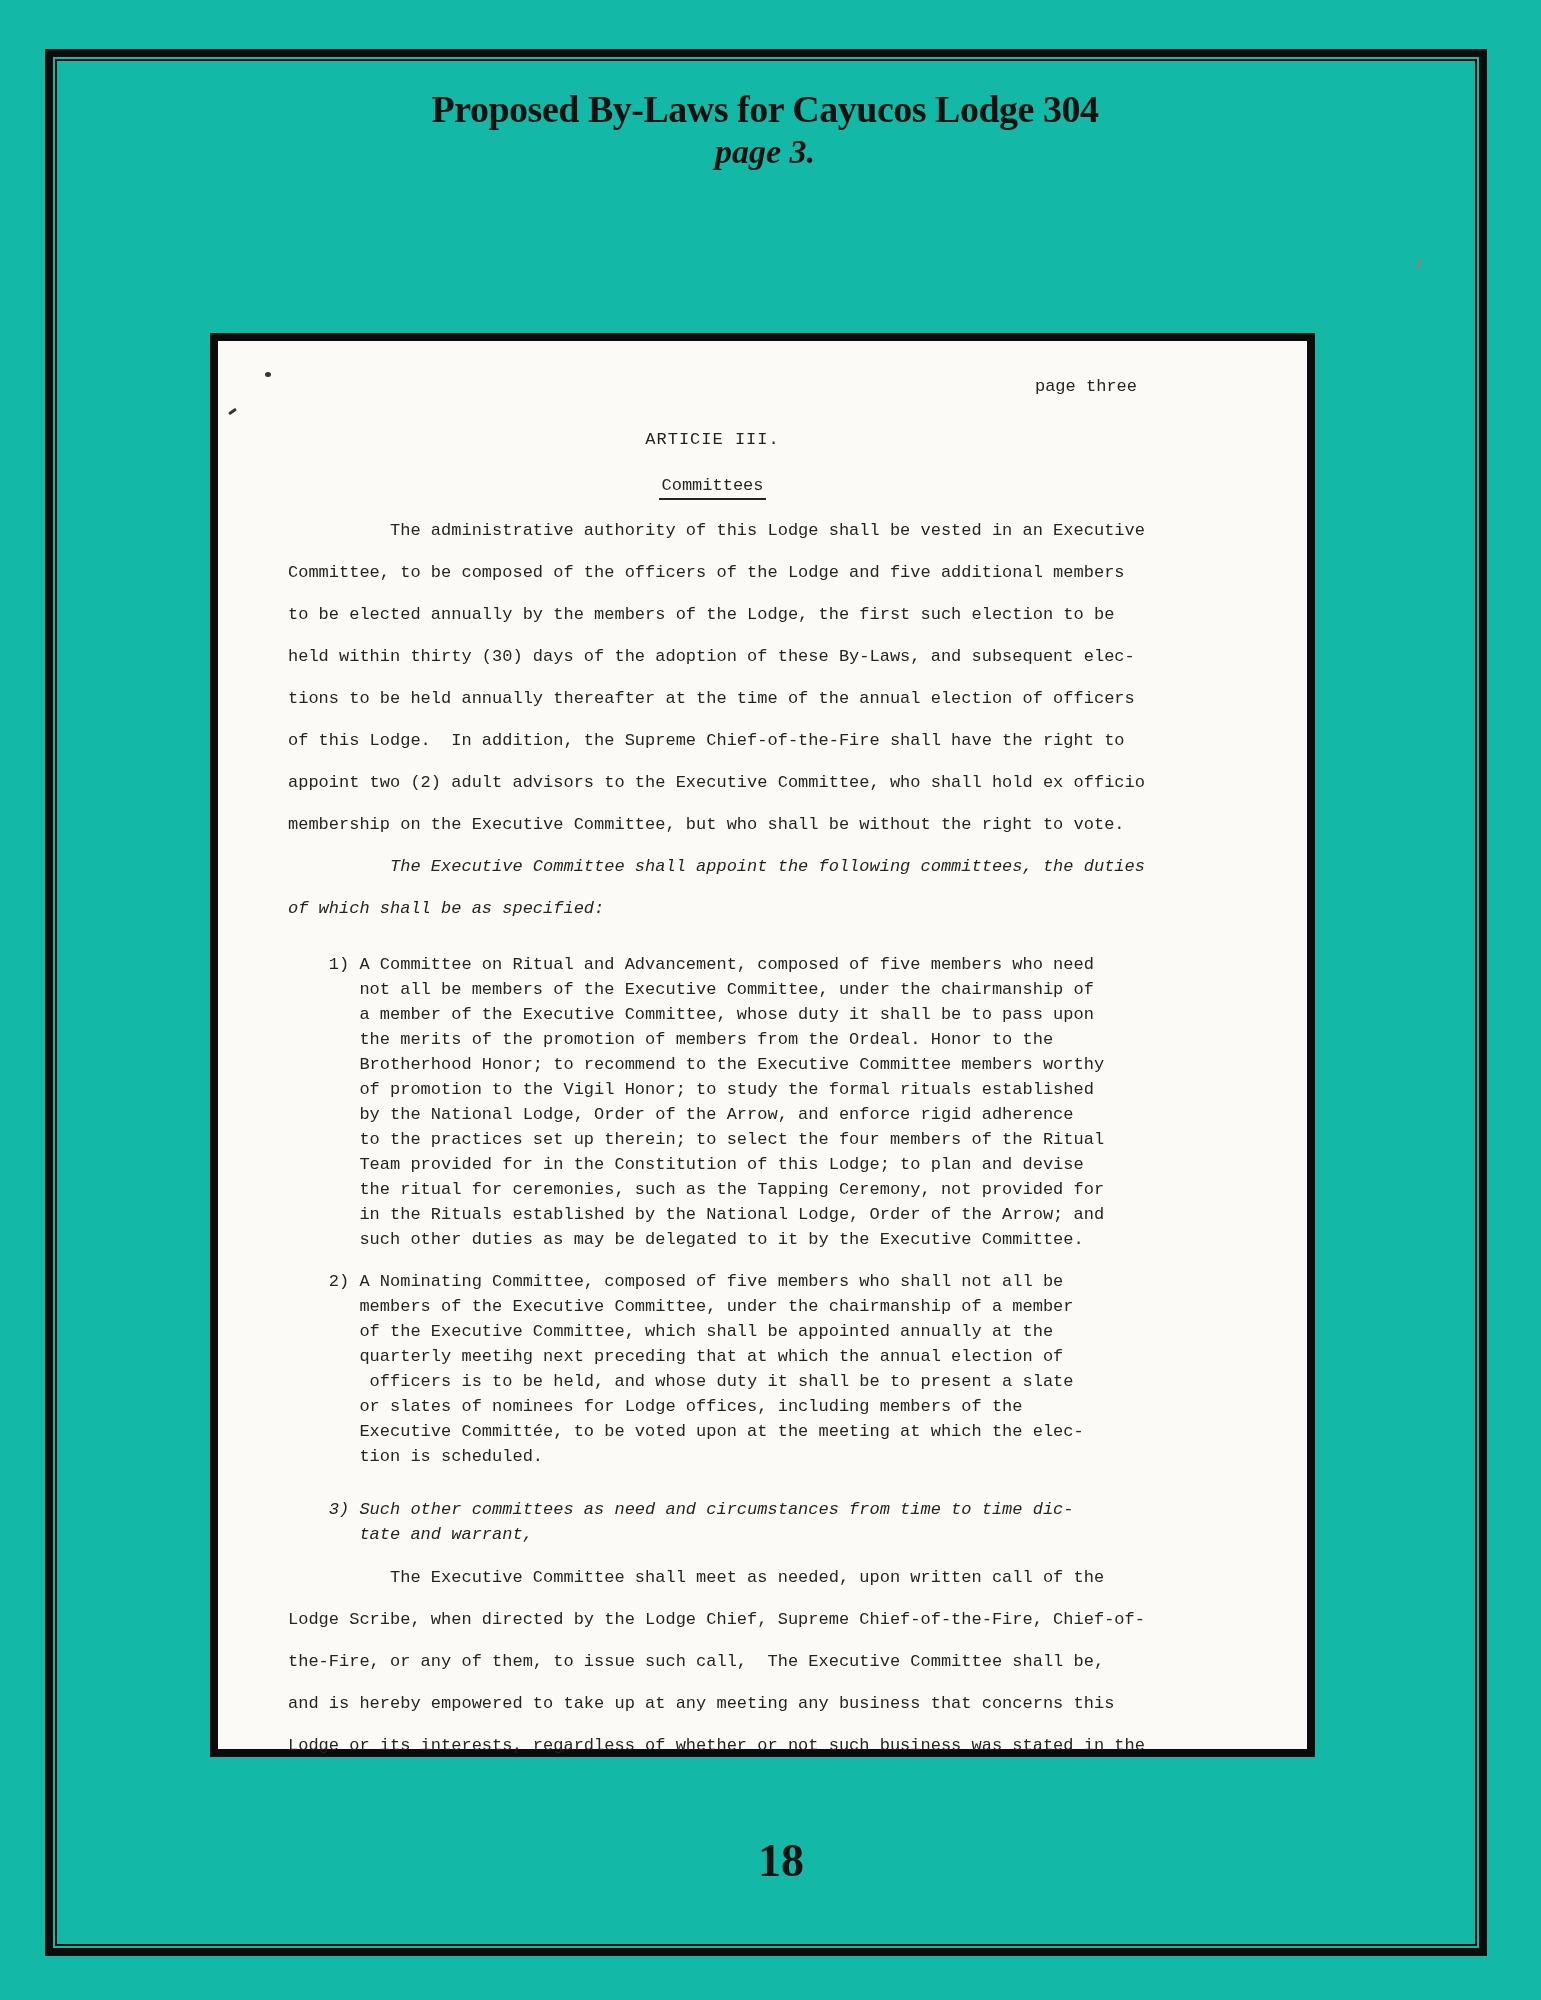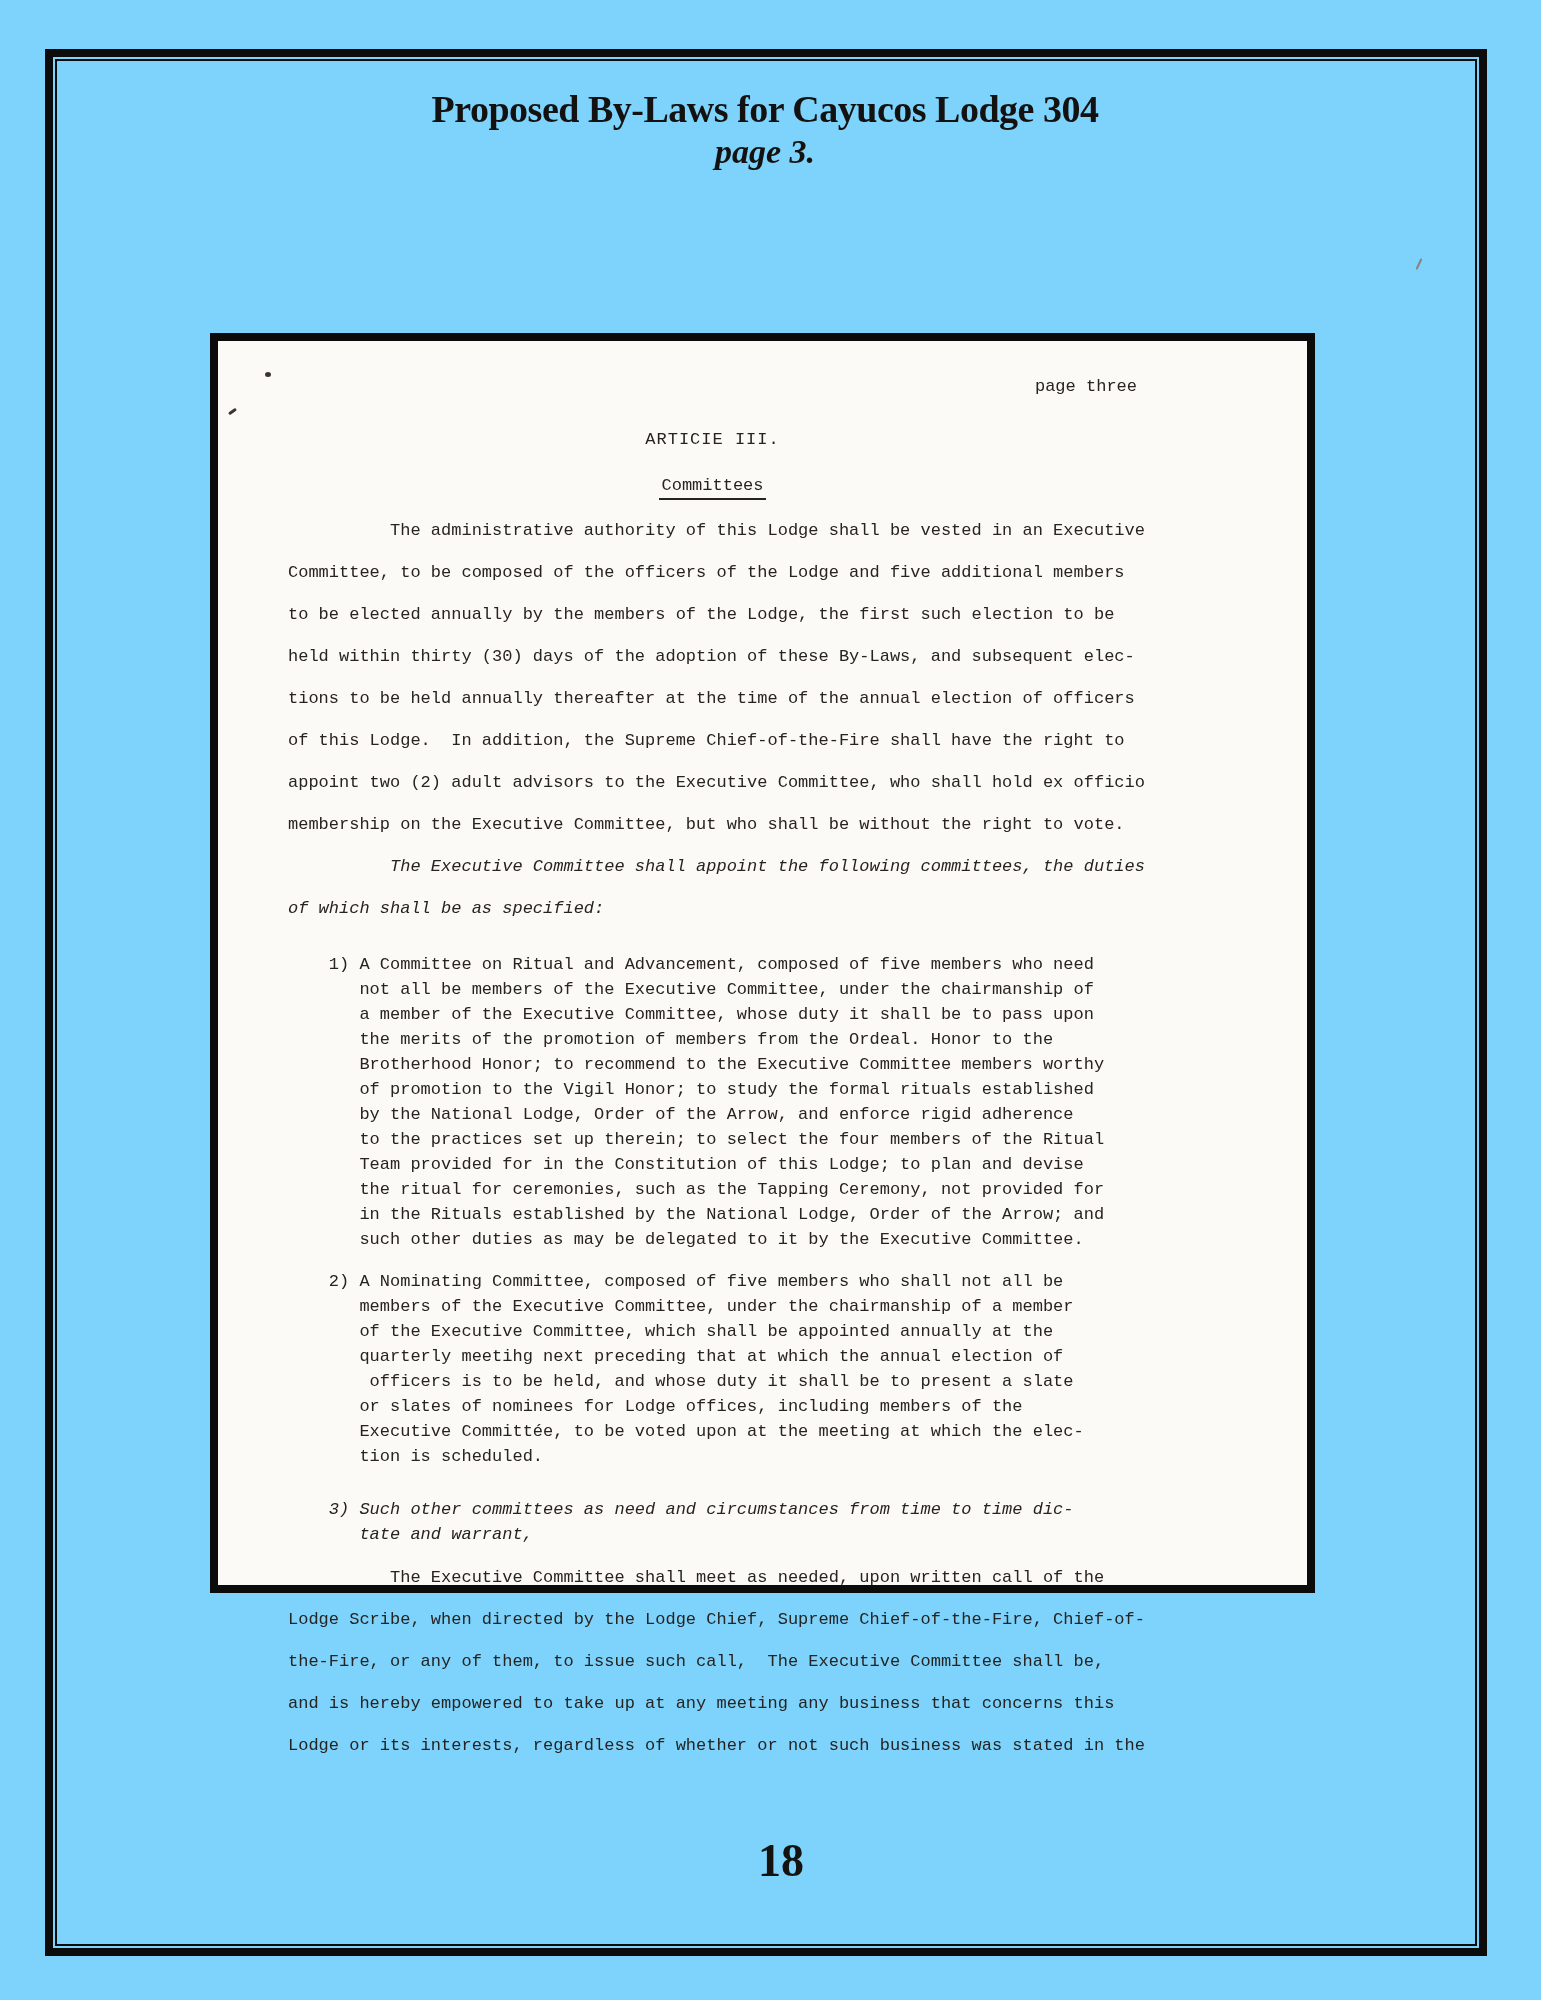"Proposed By-Laws for Cayucos Lodge" .page { background: #7dd3fc -> #14b8a6 }
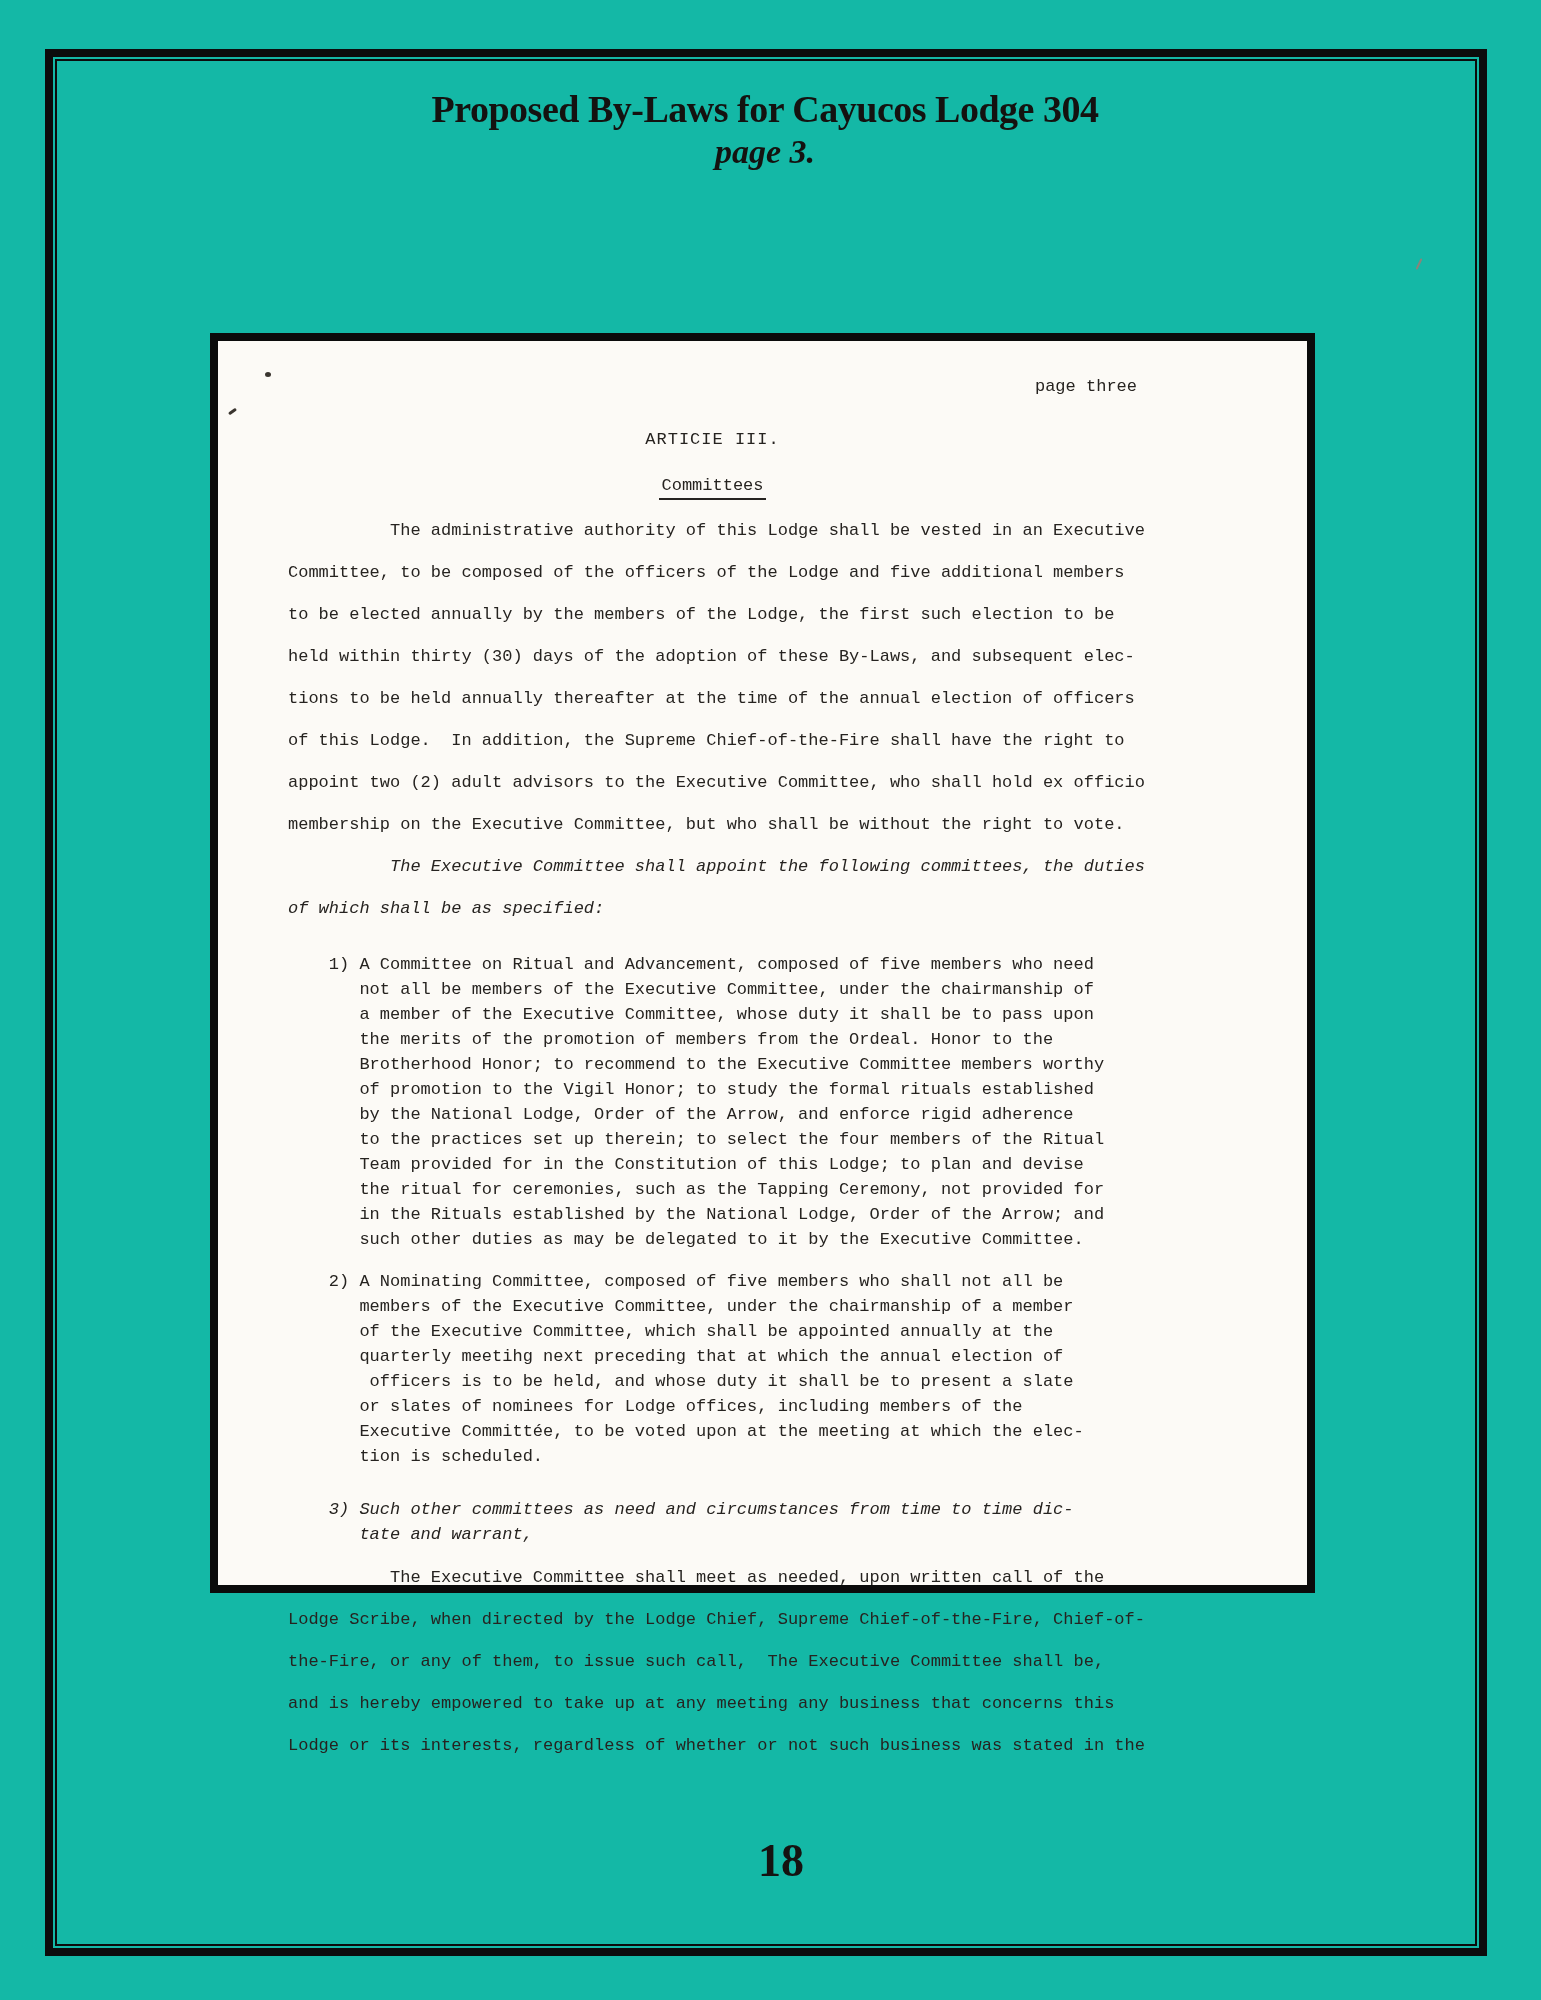"page three" .inner-box { height: 1260px -> 1424px }
